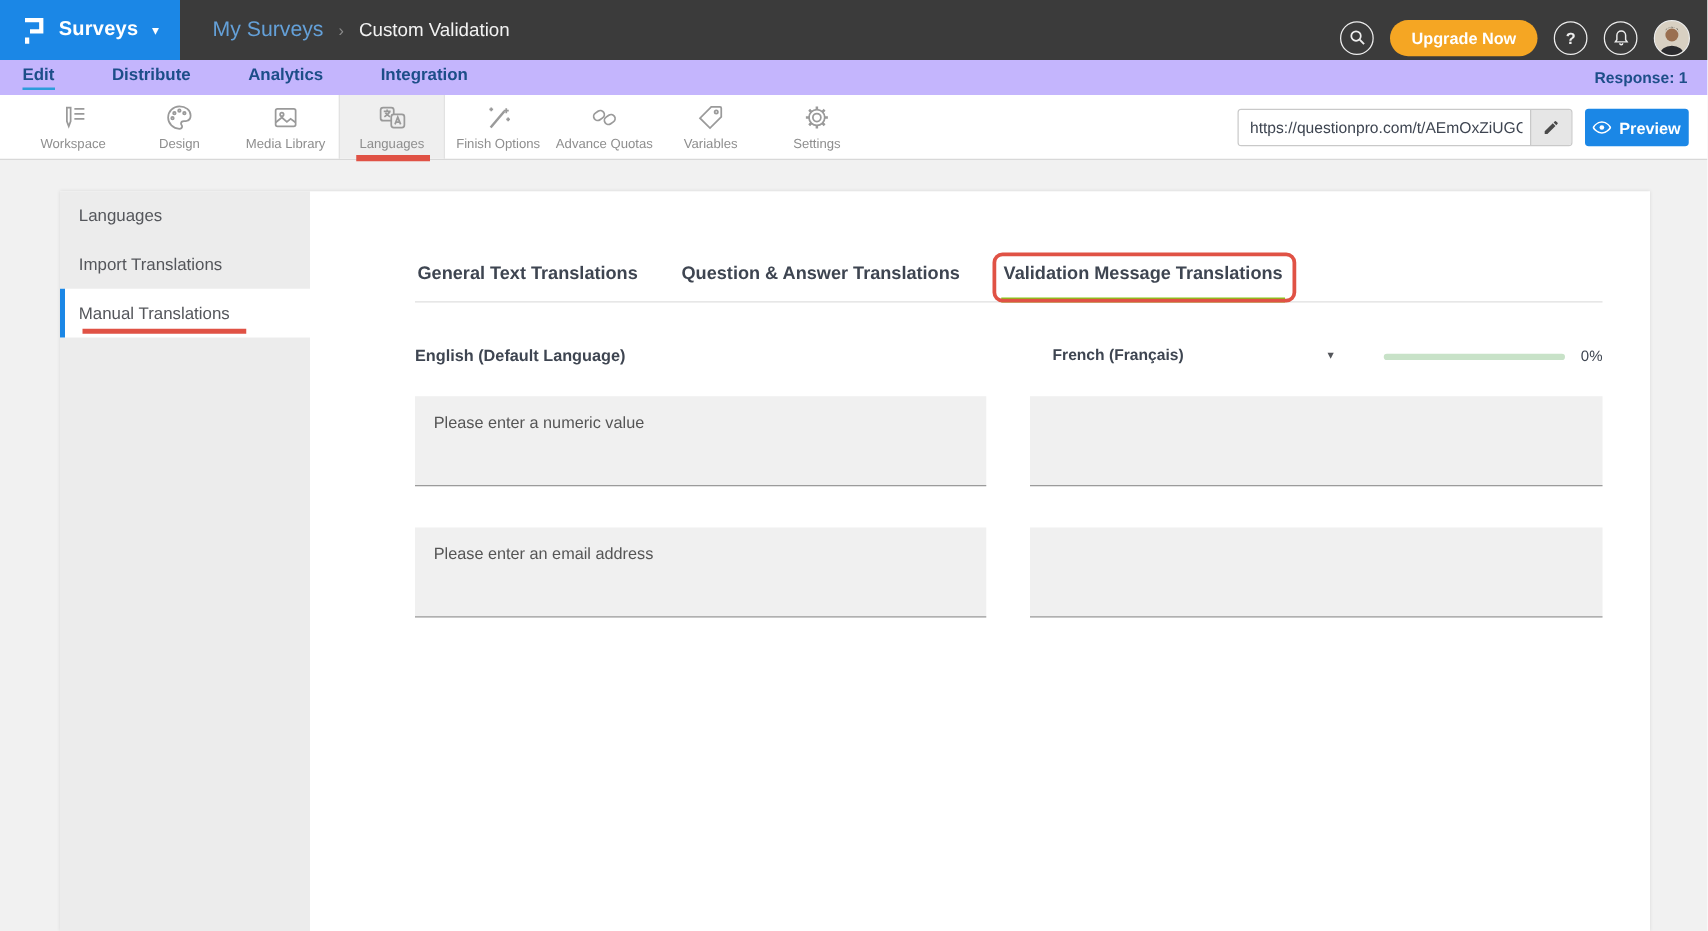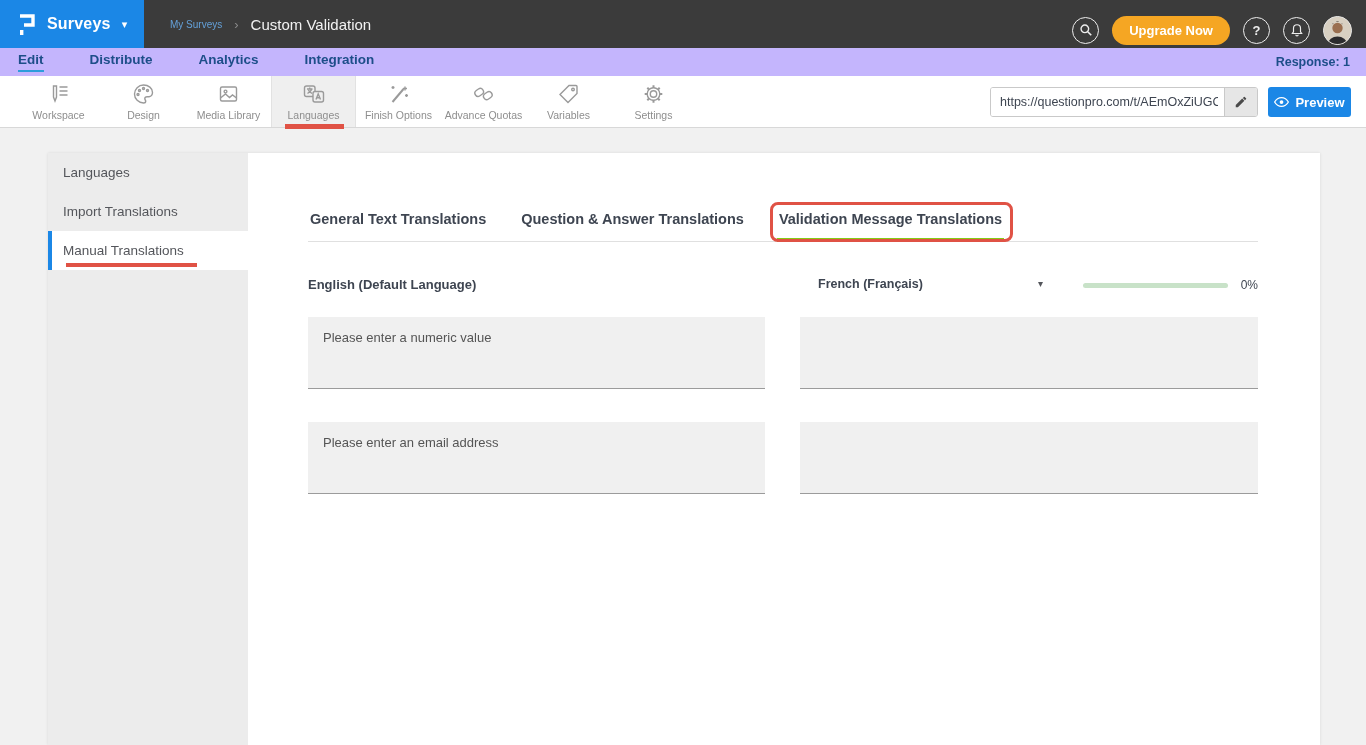"My Surveys" .crumb-parent { font-size: 10px -> 17px }
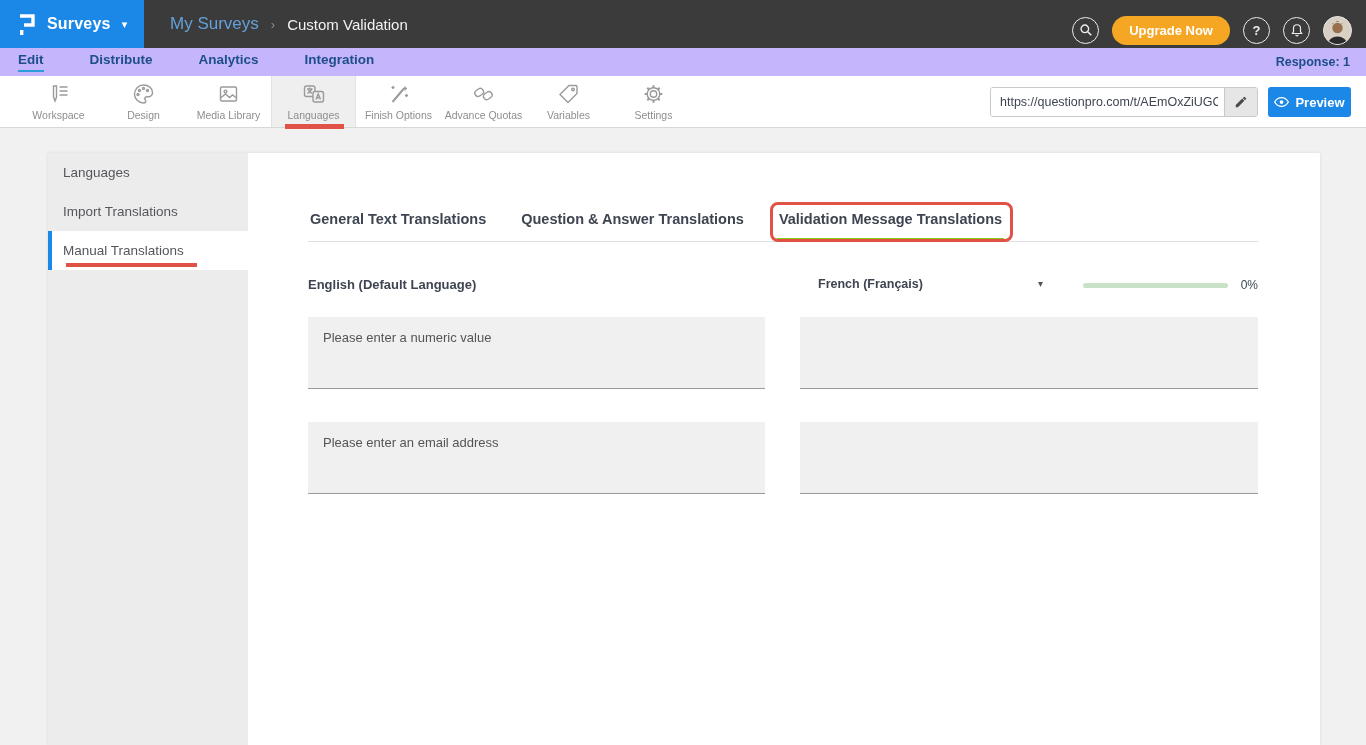"General Text Translations" .content { margin-left: none -> 24px }
